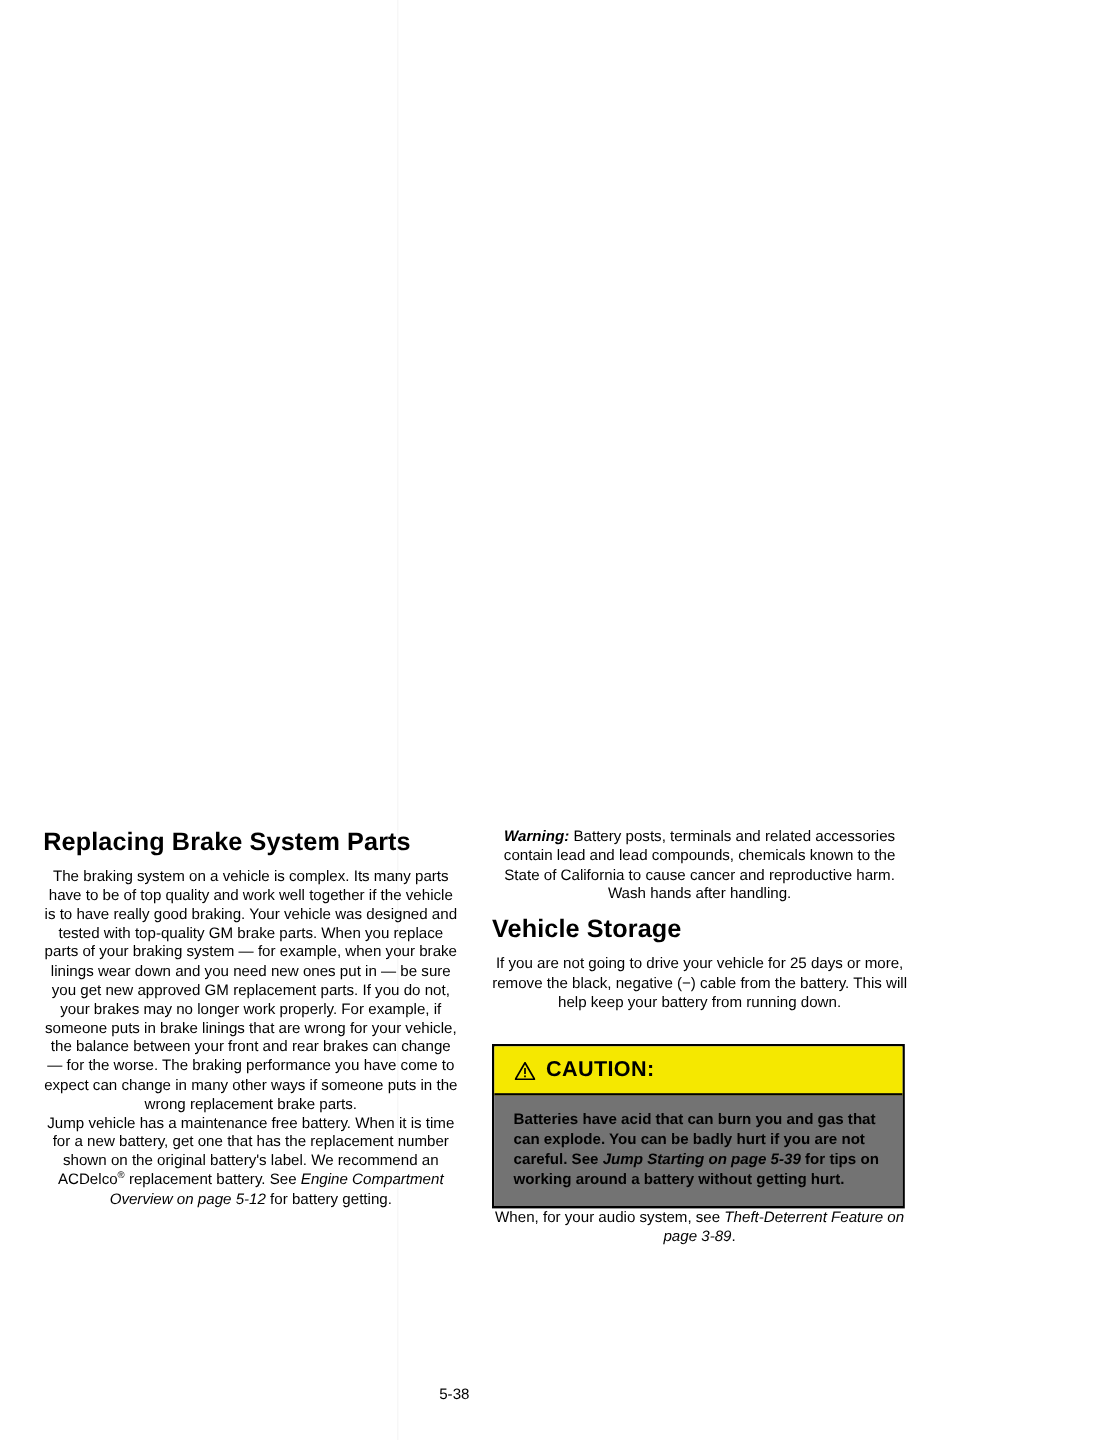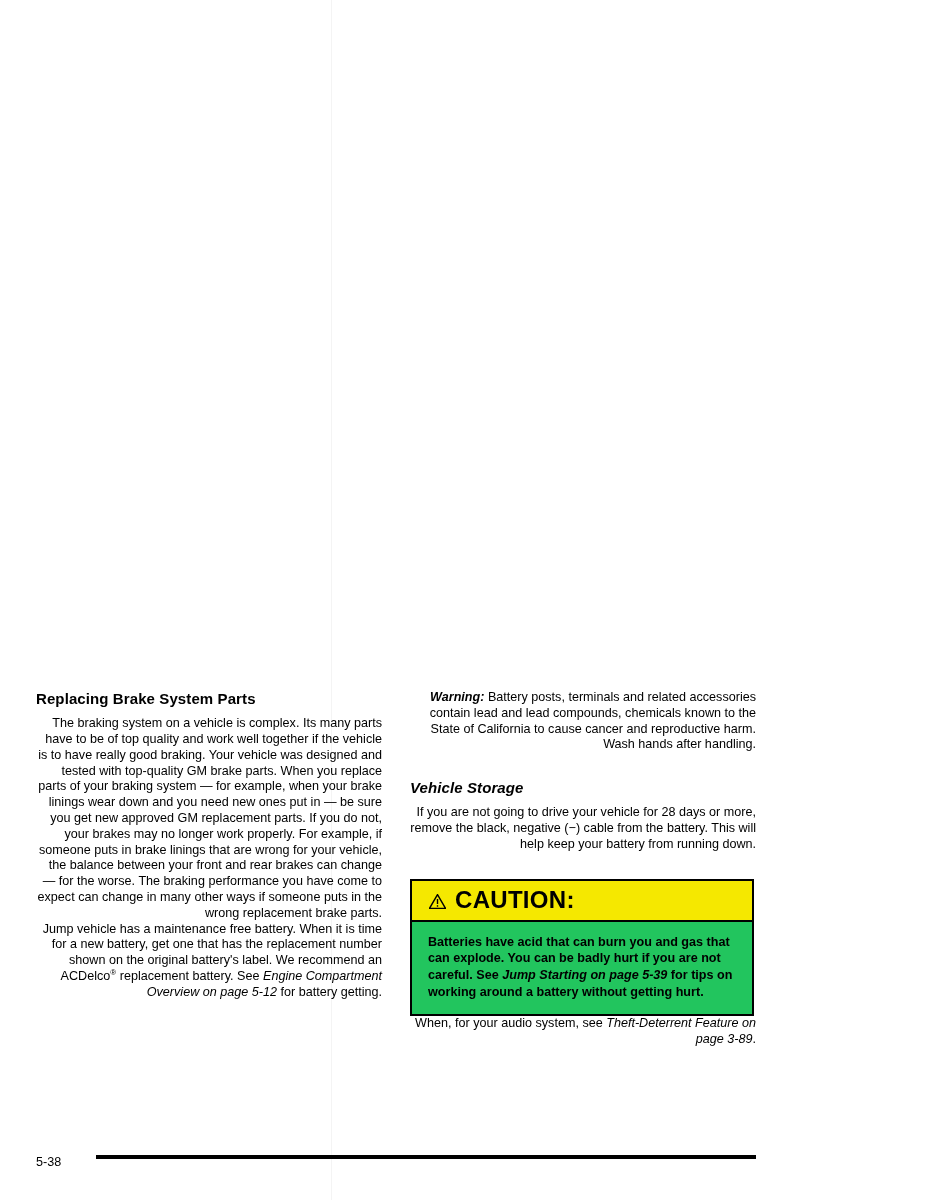"Replacing Brake System Parts" h2.section-heading { font-size: 15px -> 21px }
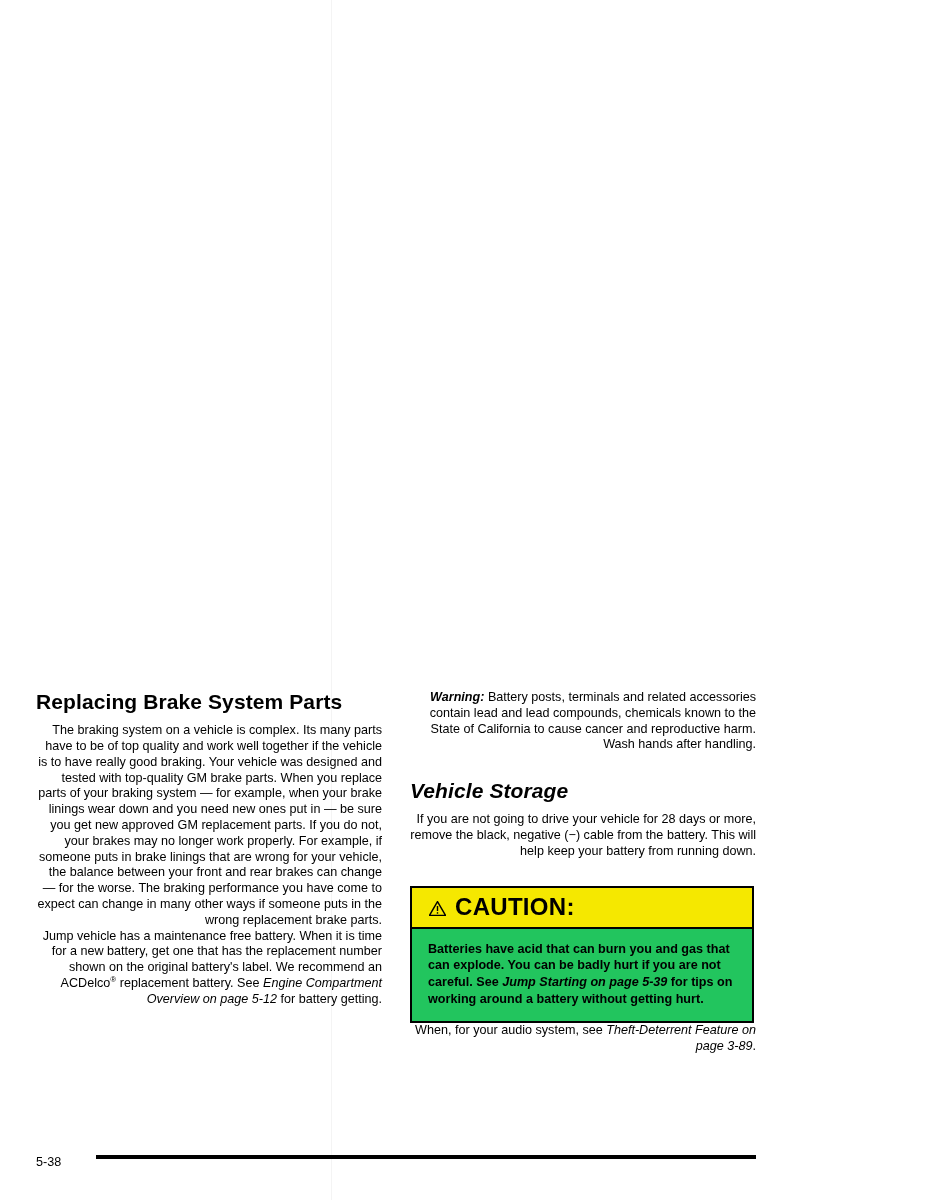"Warning: Battery posts, terminals and" p.body { text-align: right -> center }
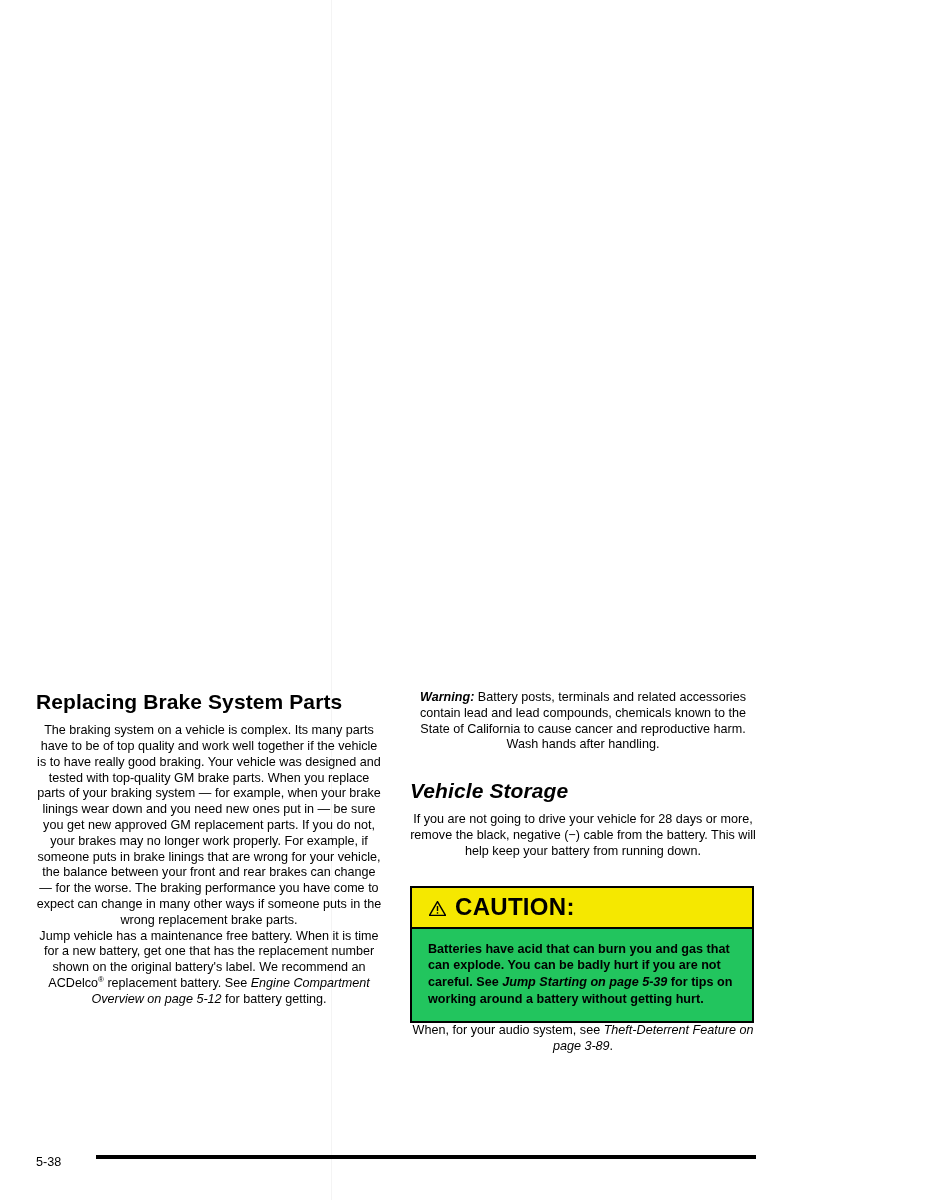"Vehicle Storage" h2.section-heading.spaced { font-style: italic -> none; margin-top: 26px -> 10px }
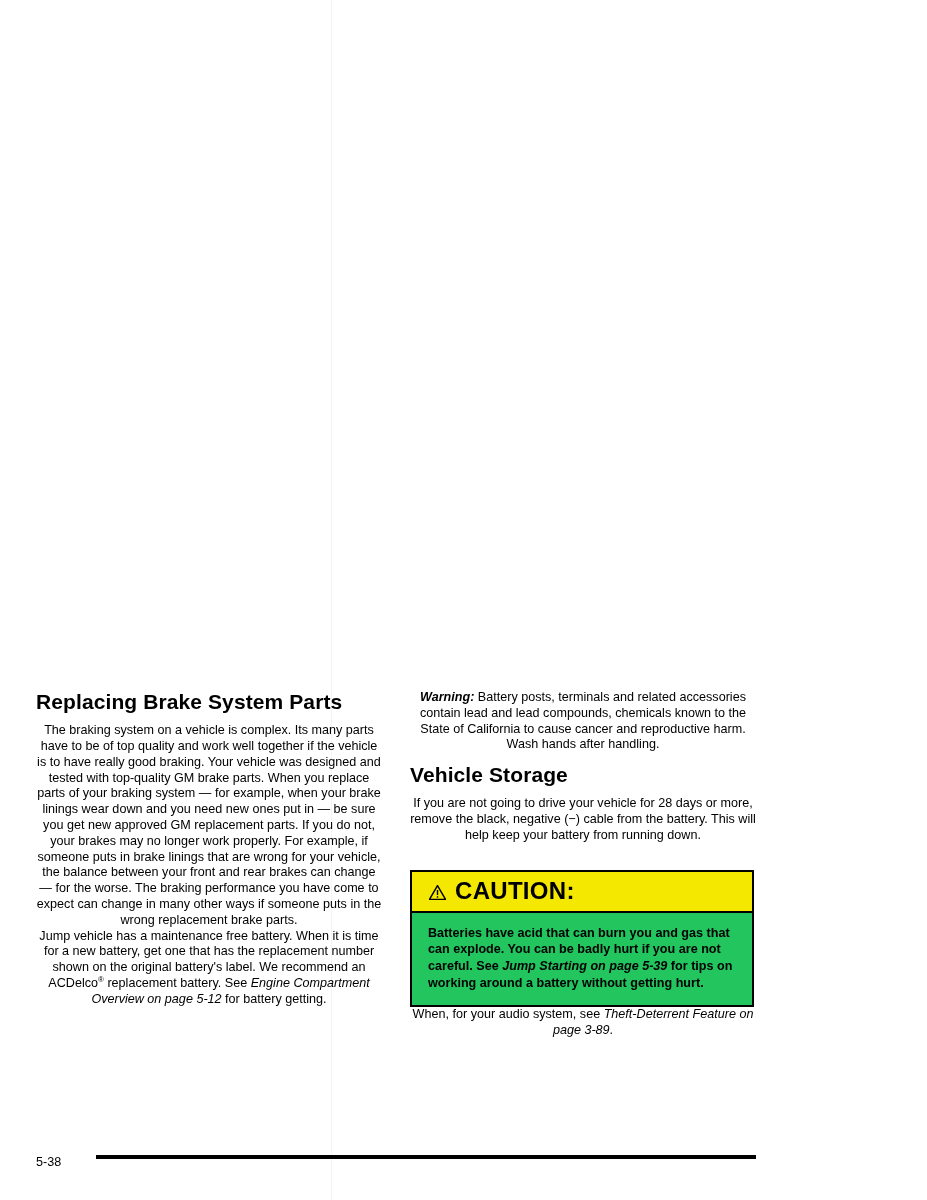"If you are not going" p.body { text: 28 -> 25 }
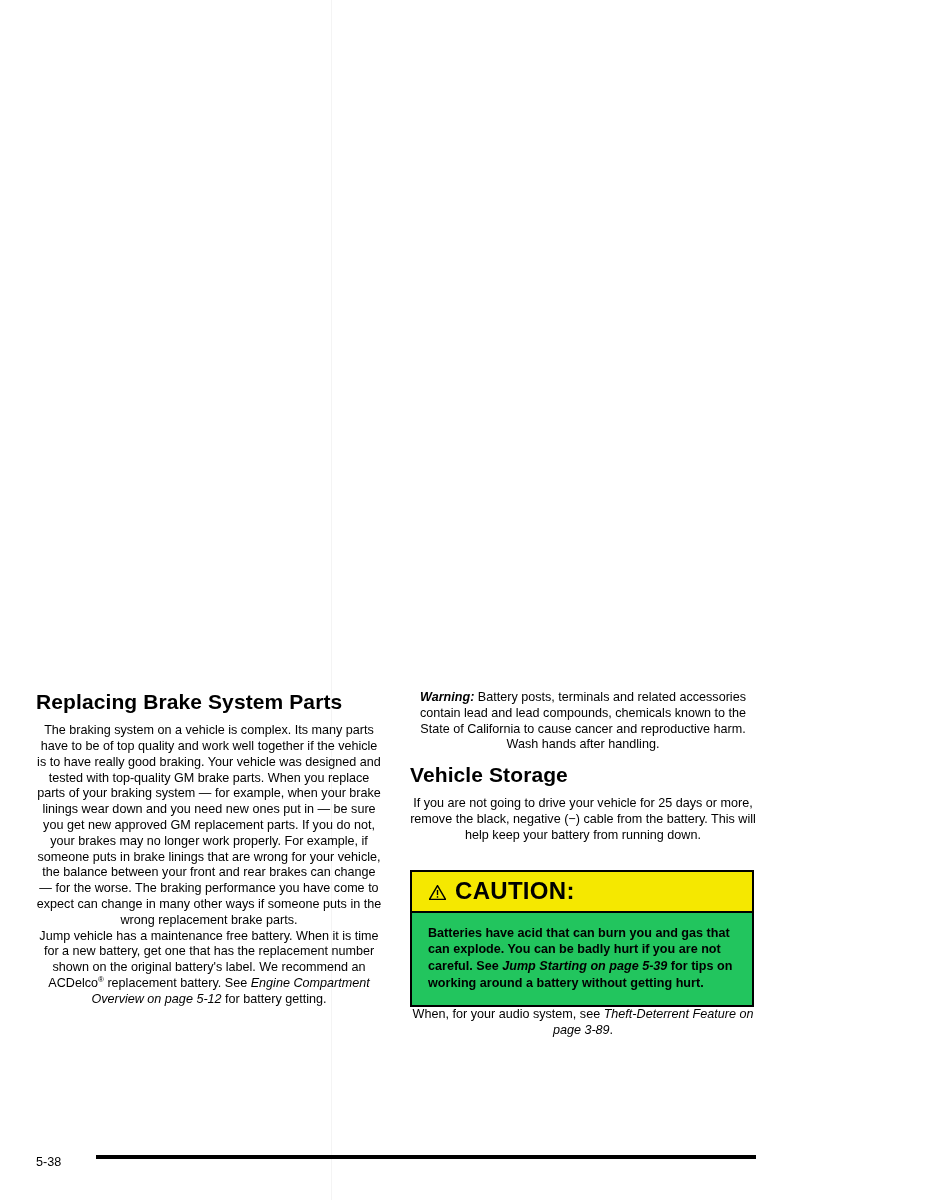"CAUTION:" .caution-title { font-size: 24px -> 18px }
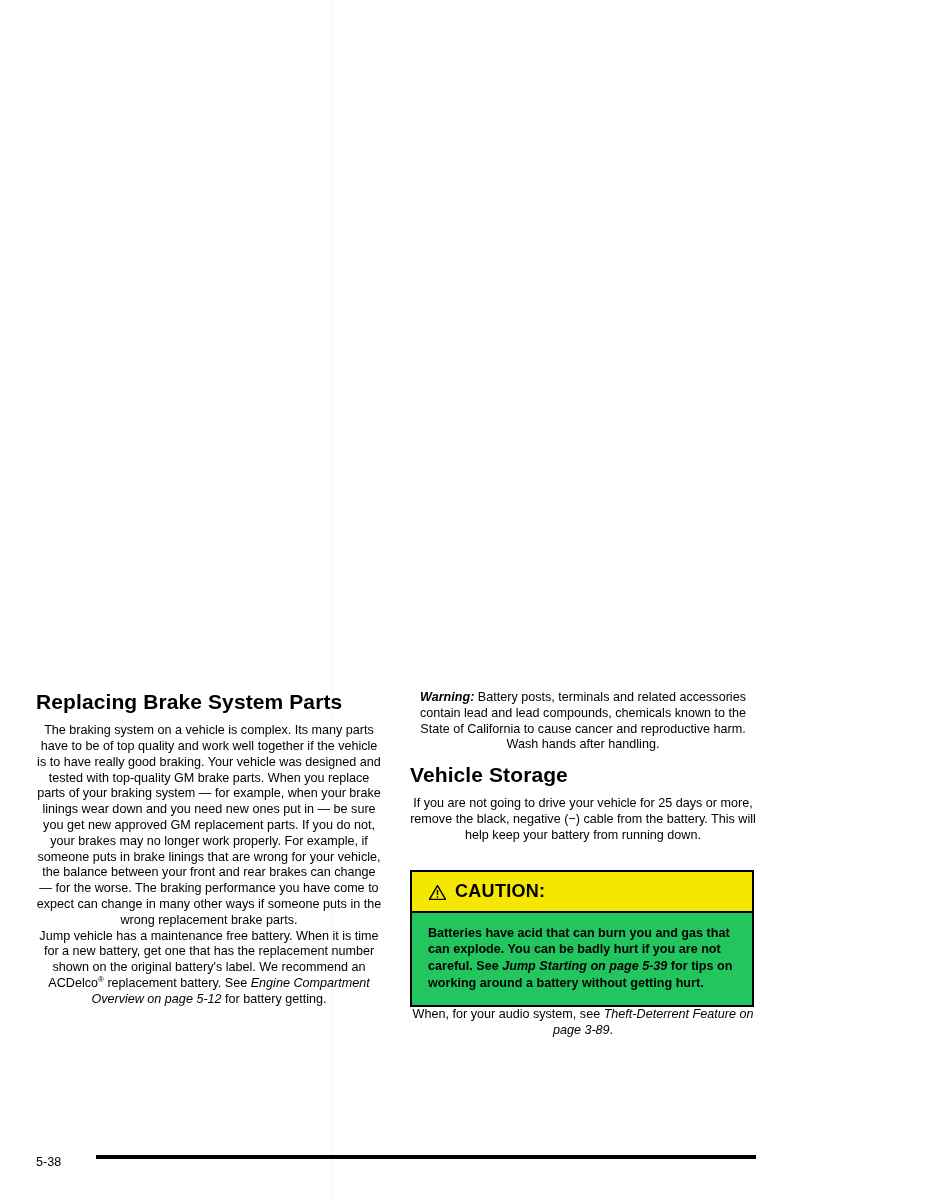"Batteries have acid that can" .caution-body { background: #22c55e -> #737373 }
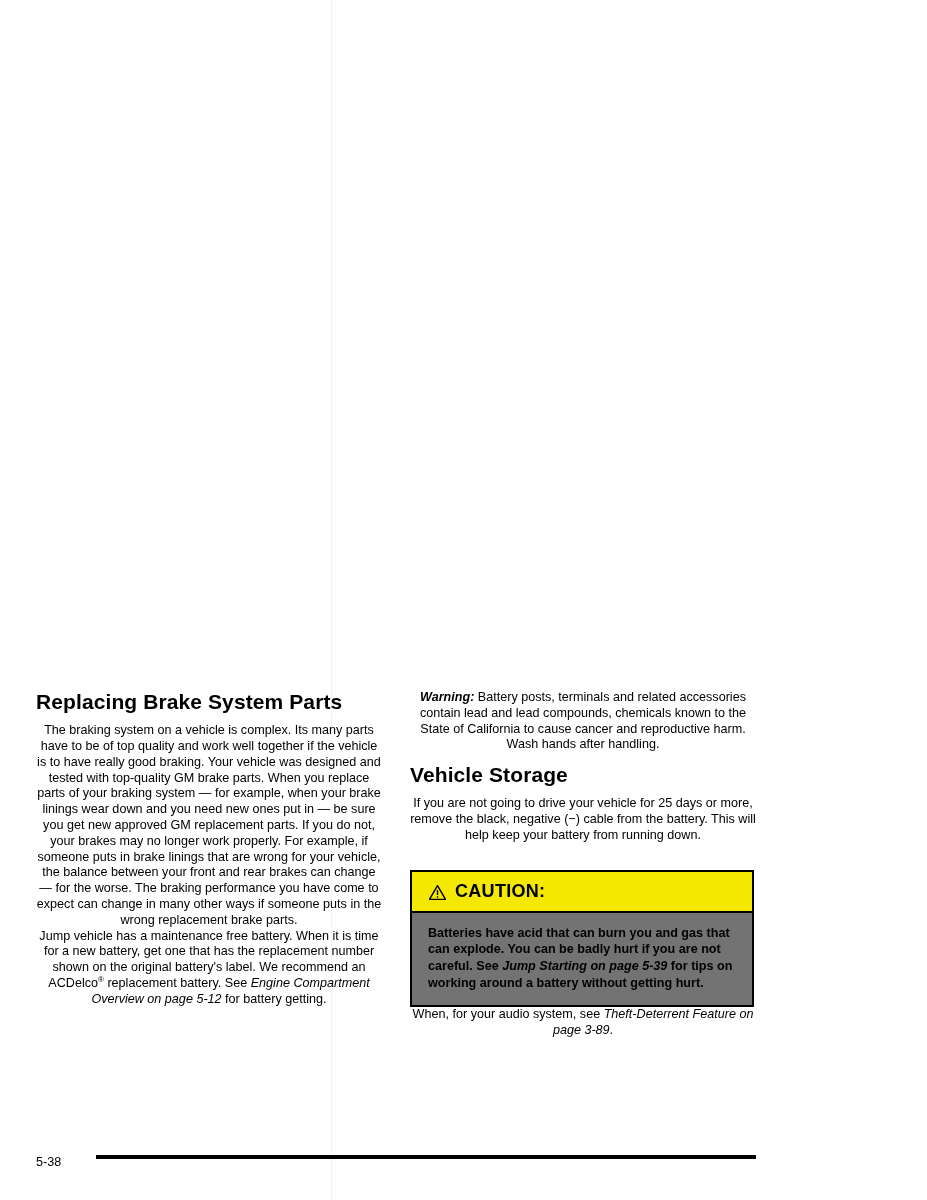"5-38" .footer { align-items: none -> center; flex-direction: none -> column }
